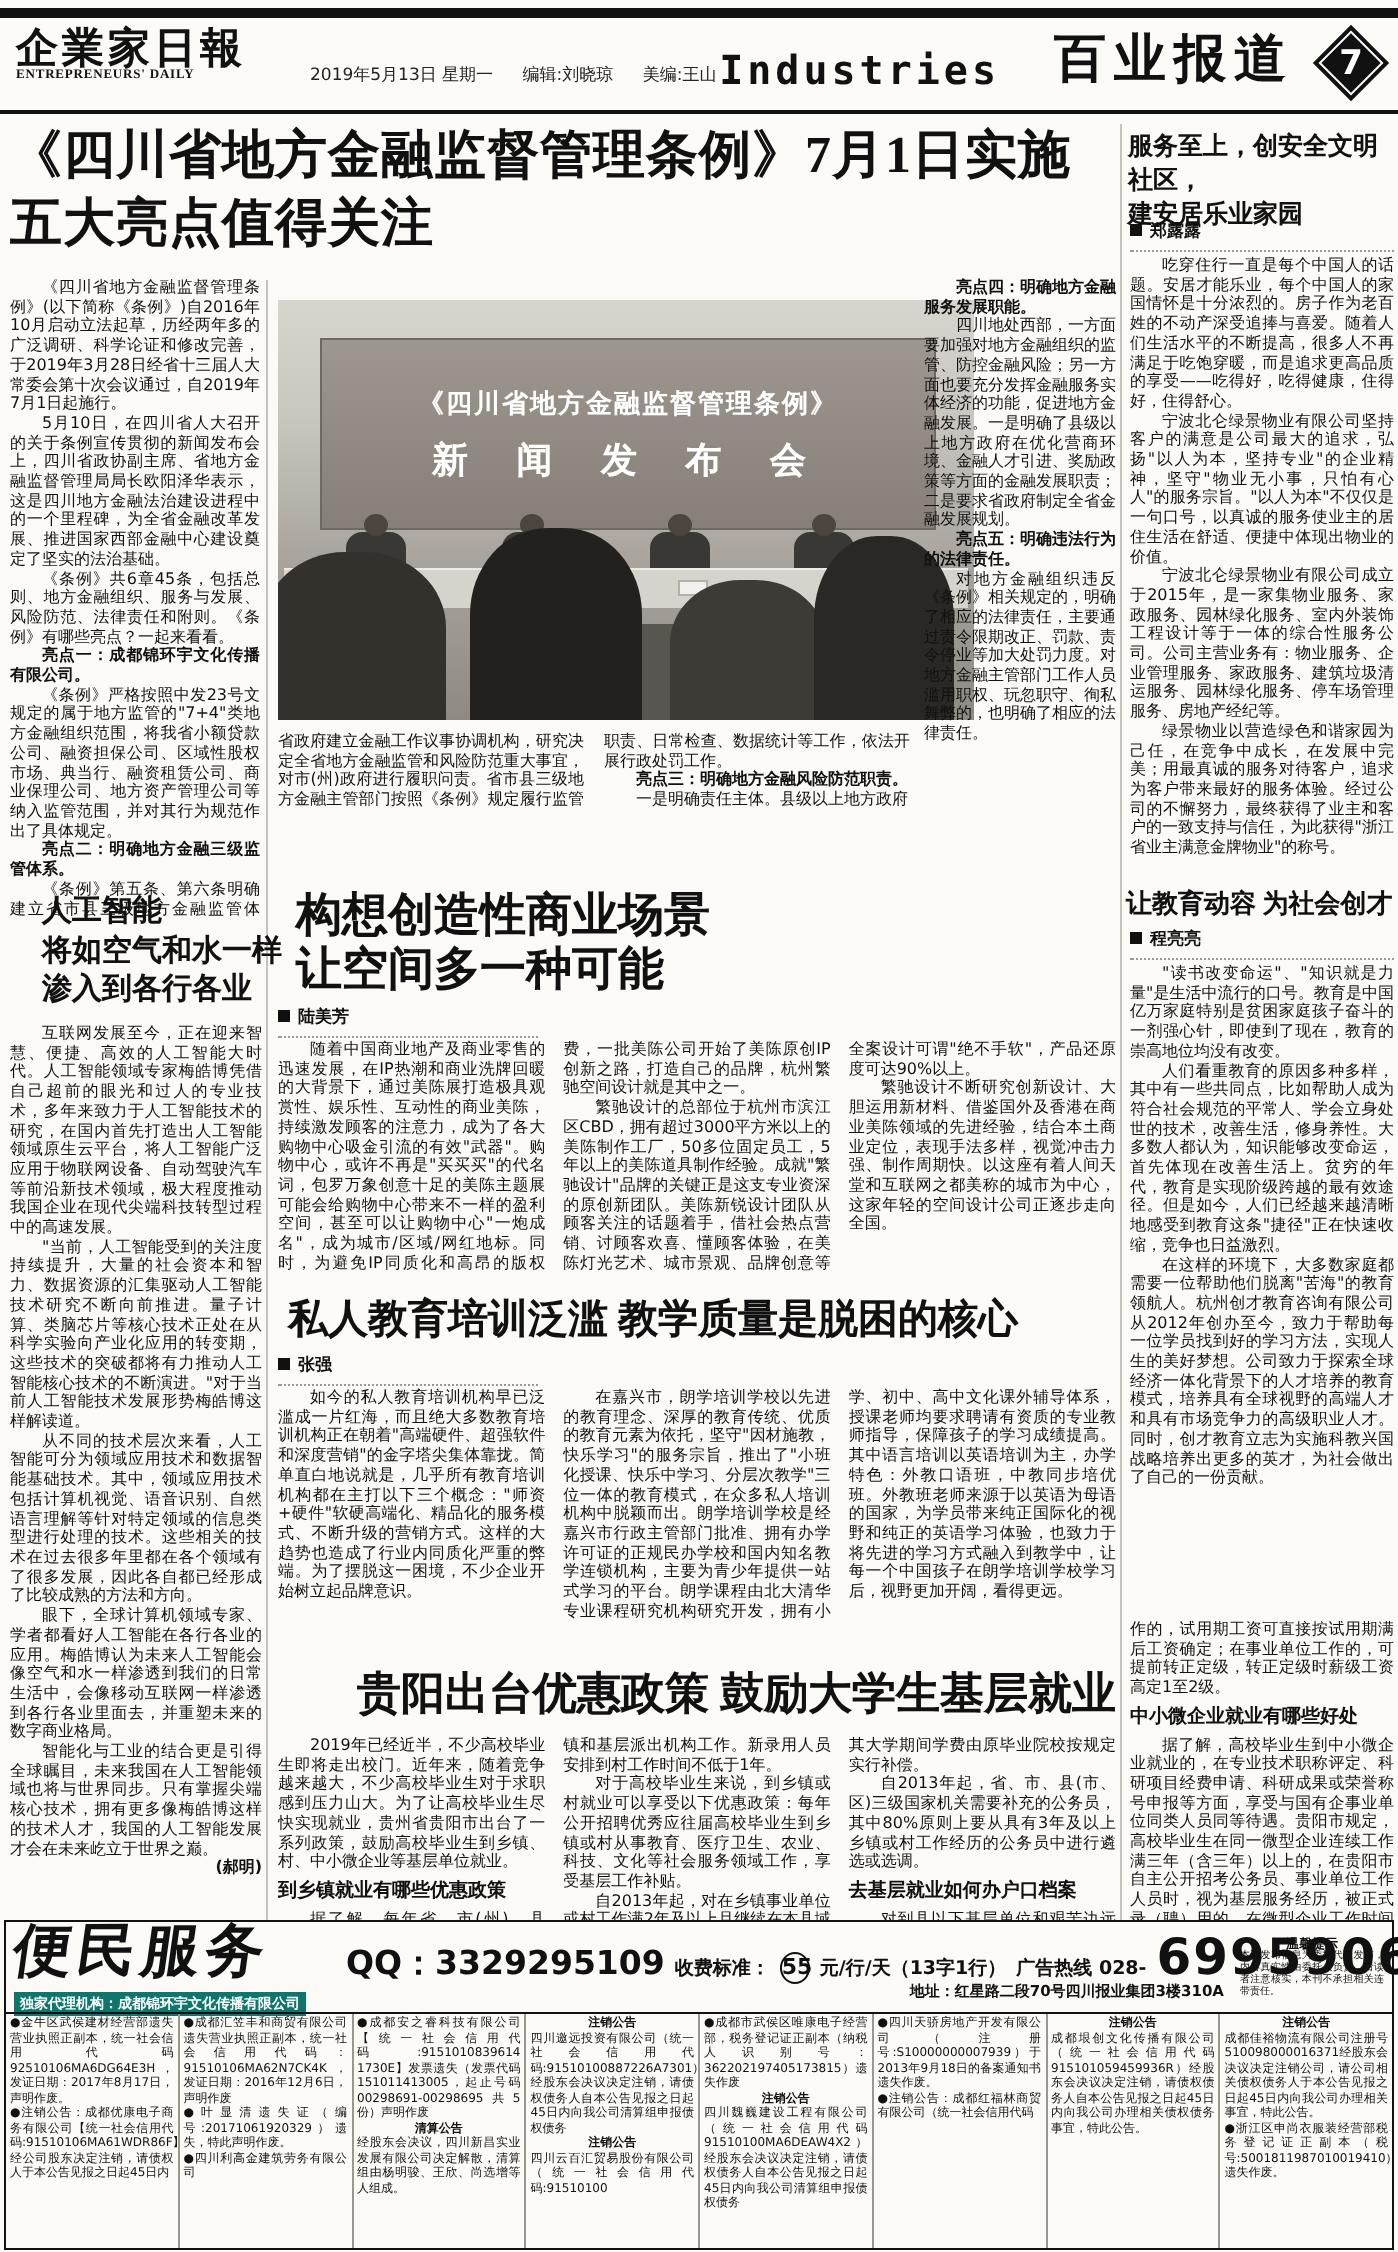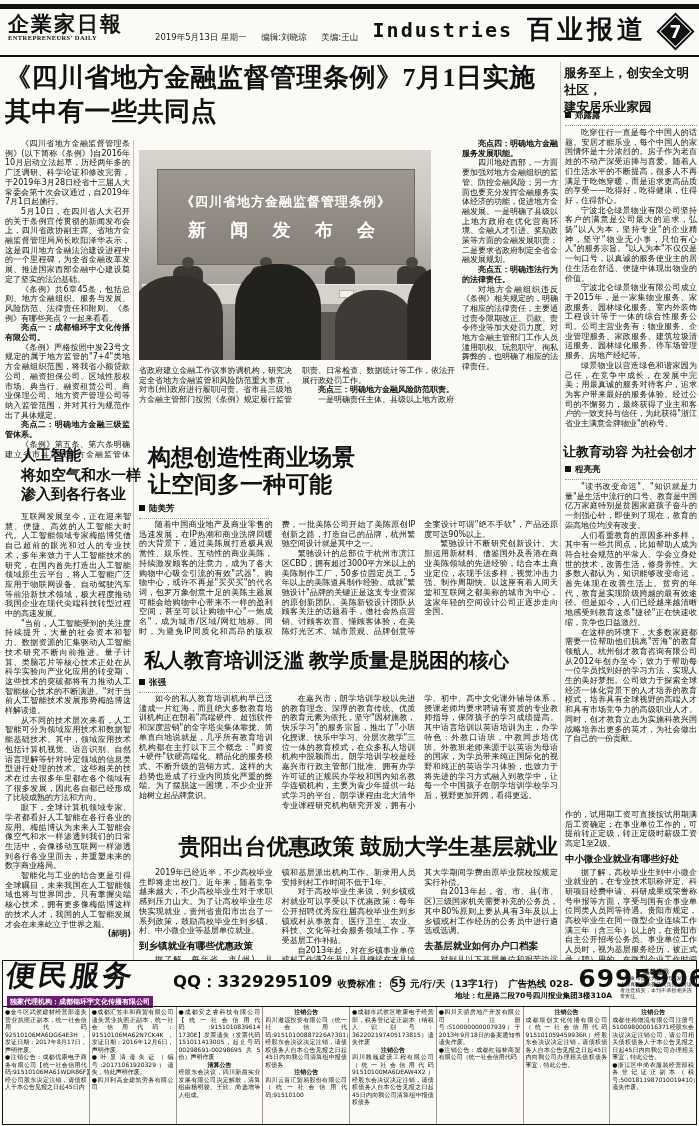"Industries" .section { align-items: center -> flex-end; gap: 14px -> 27px }
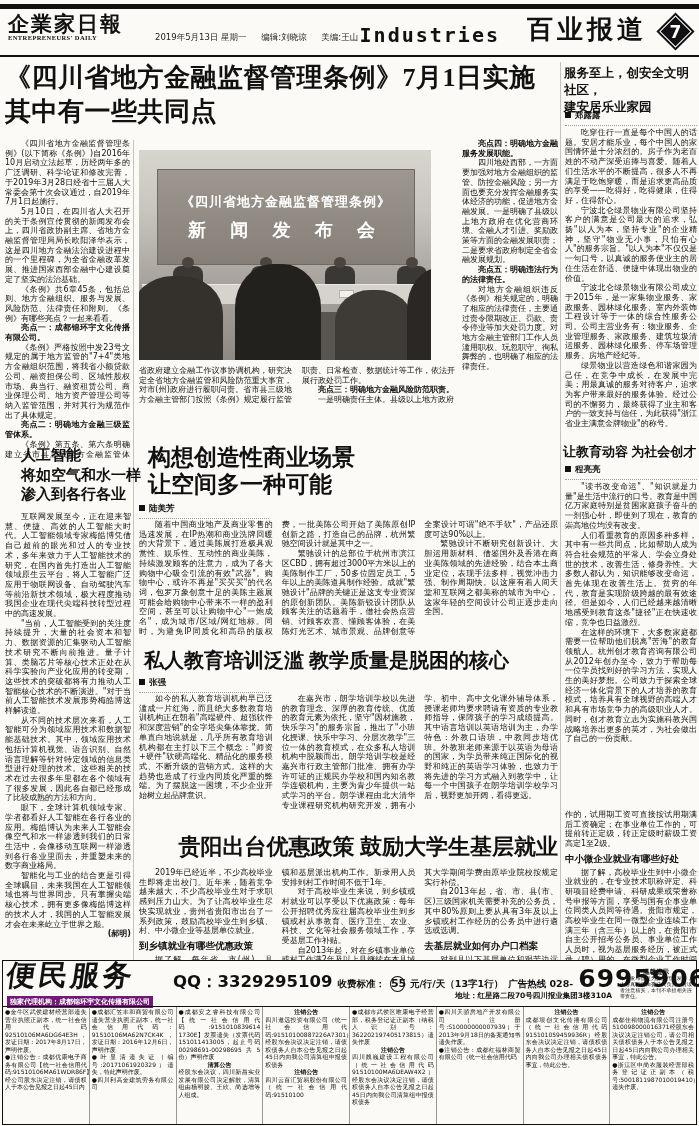"其中有一些共同点" div { text: 其中有一些共同点 -> 五大亮点值得关注 }
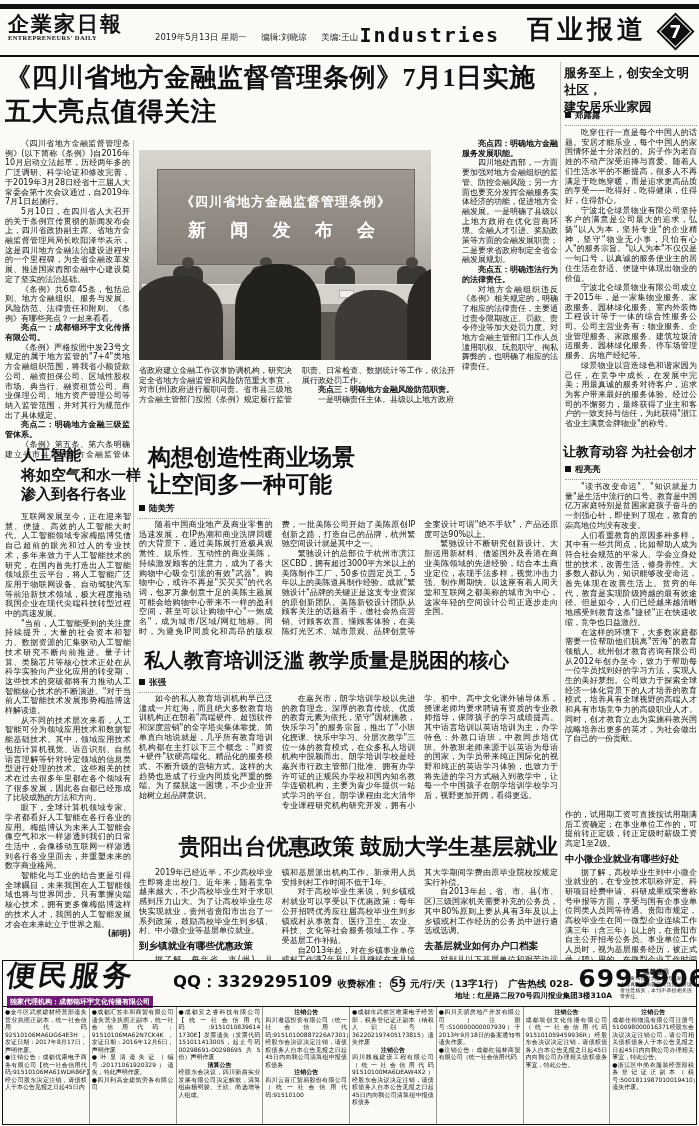"《四川省地方金融监督管理条例》" .photo { width: 292px -> 348px }
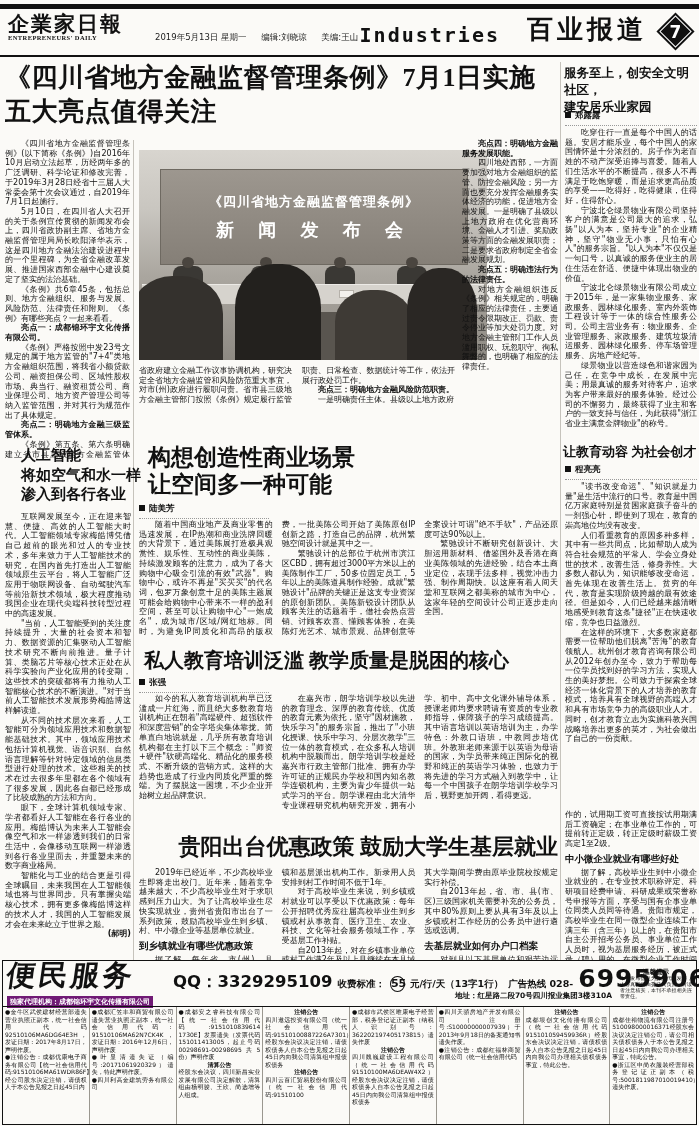"独家代理机构：成都锦环宇文化传播有限公司" .bm-agency { background: #701a75 -> #0f766e }
